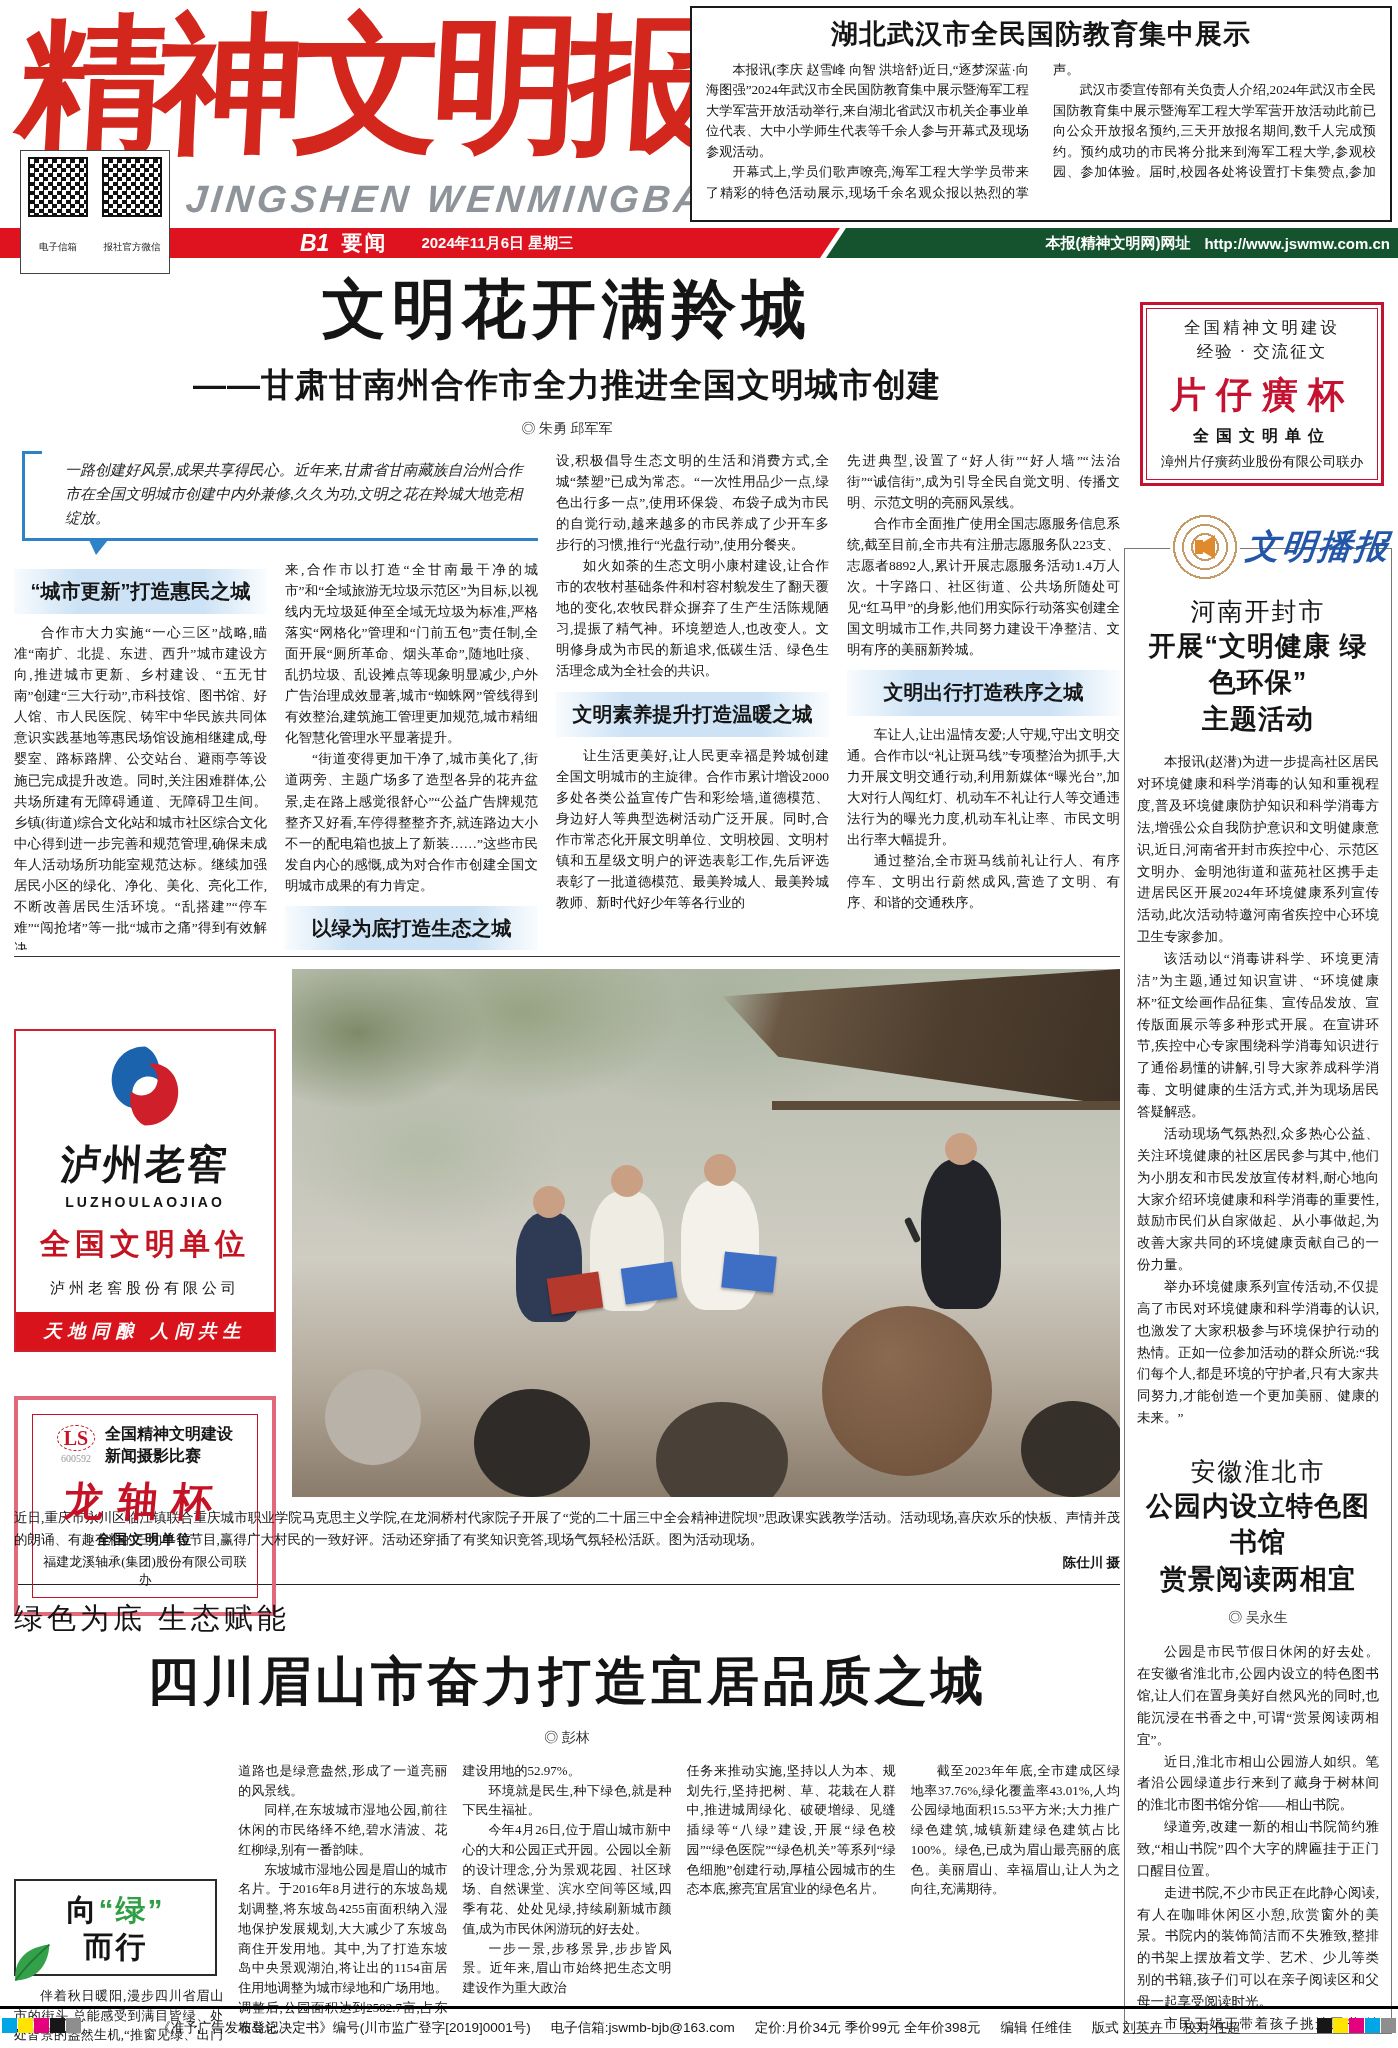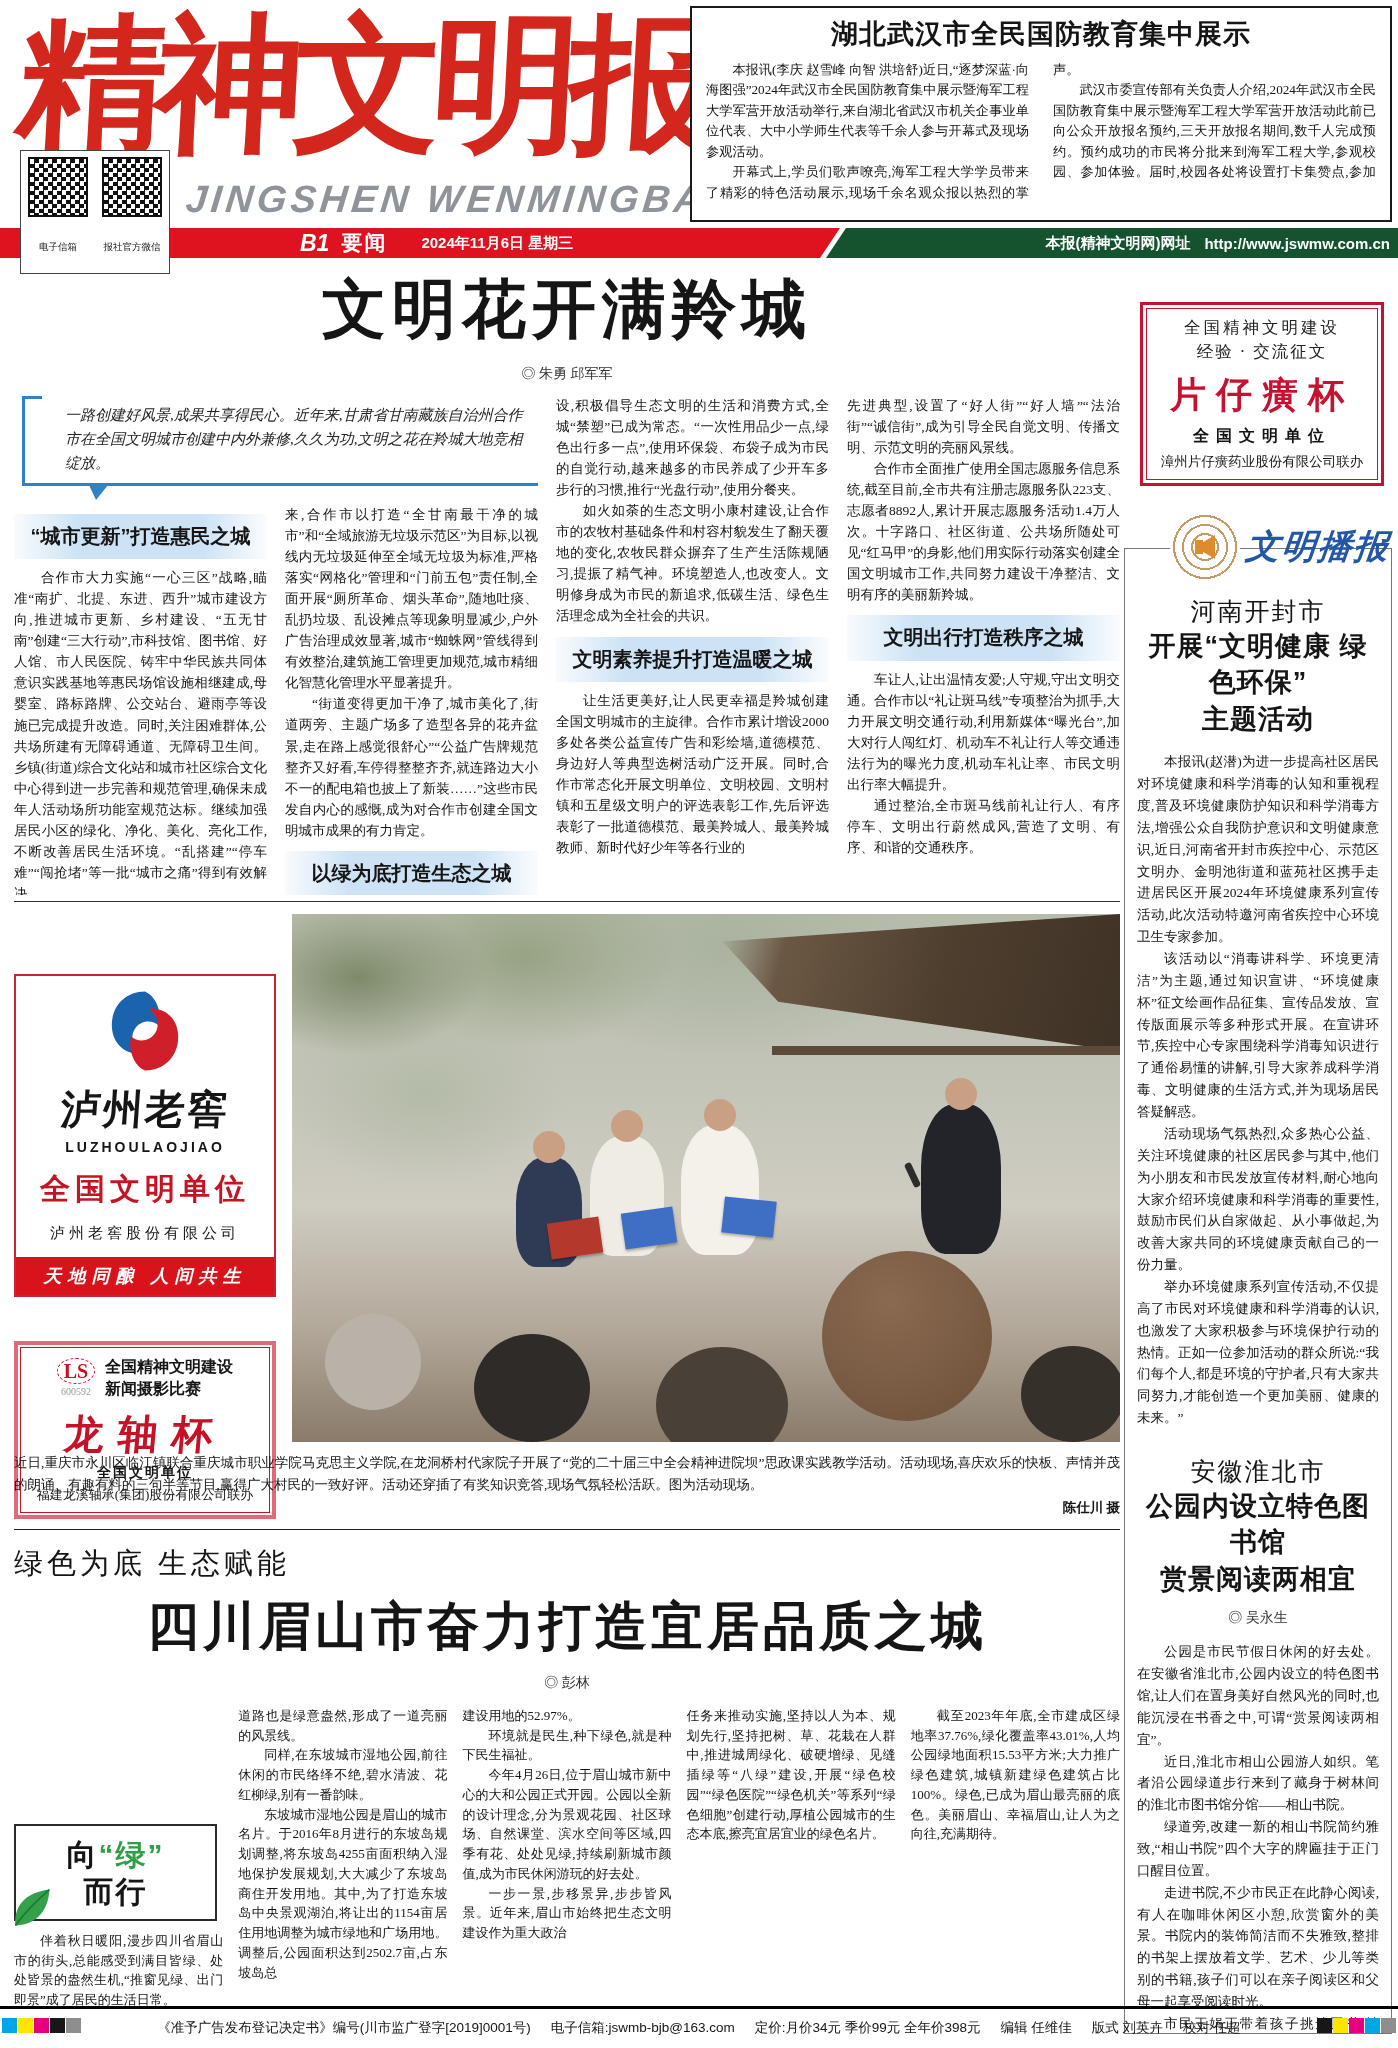"——甘肃甘南州合作市全力推进全国文明城市创建" div.lead-h2 { html: none -> <div>——甘肃甘南州合作市全力推进全国文明城市创建</div> }
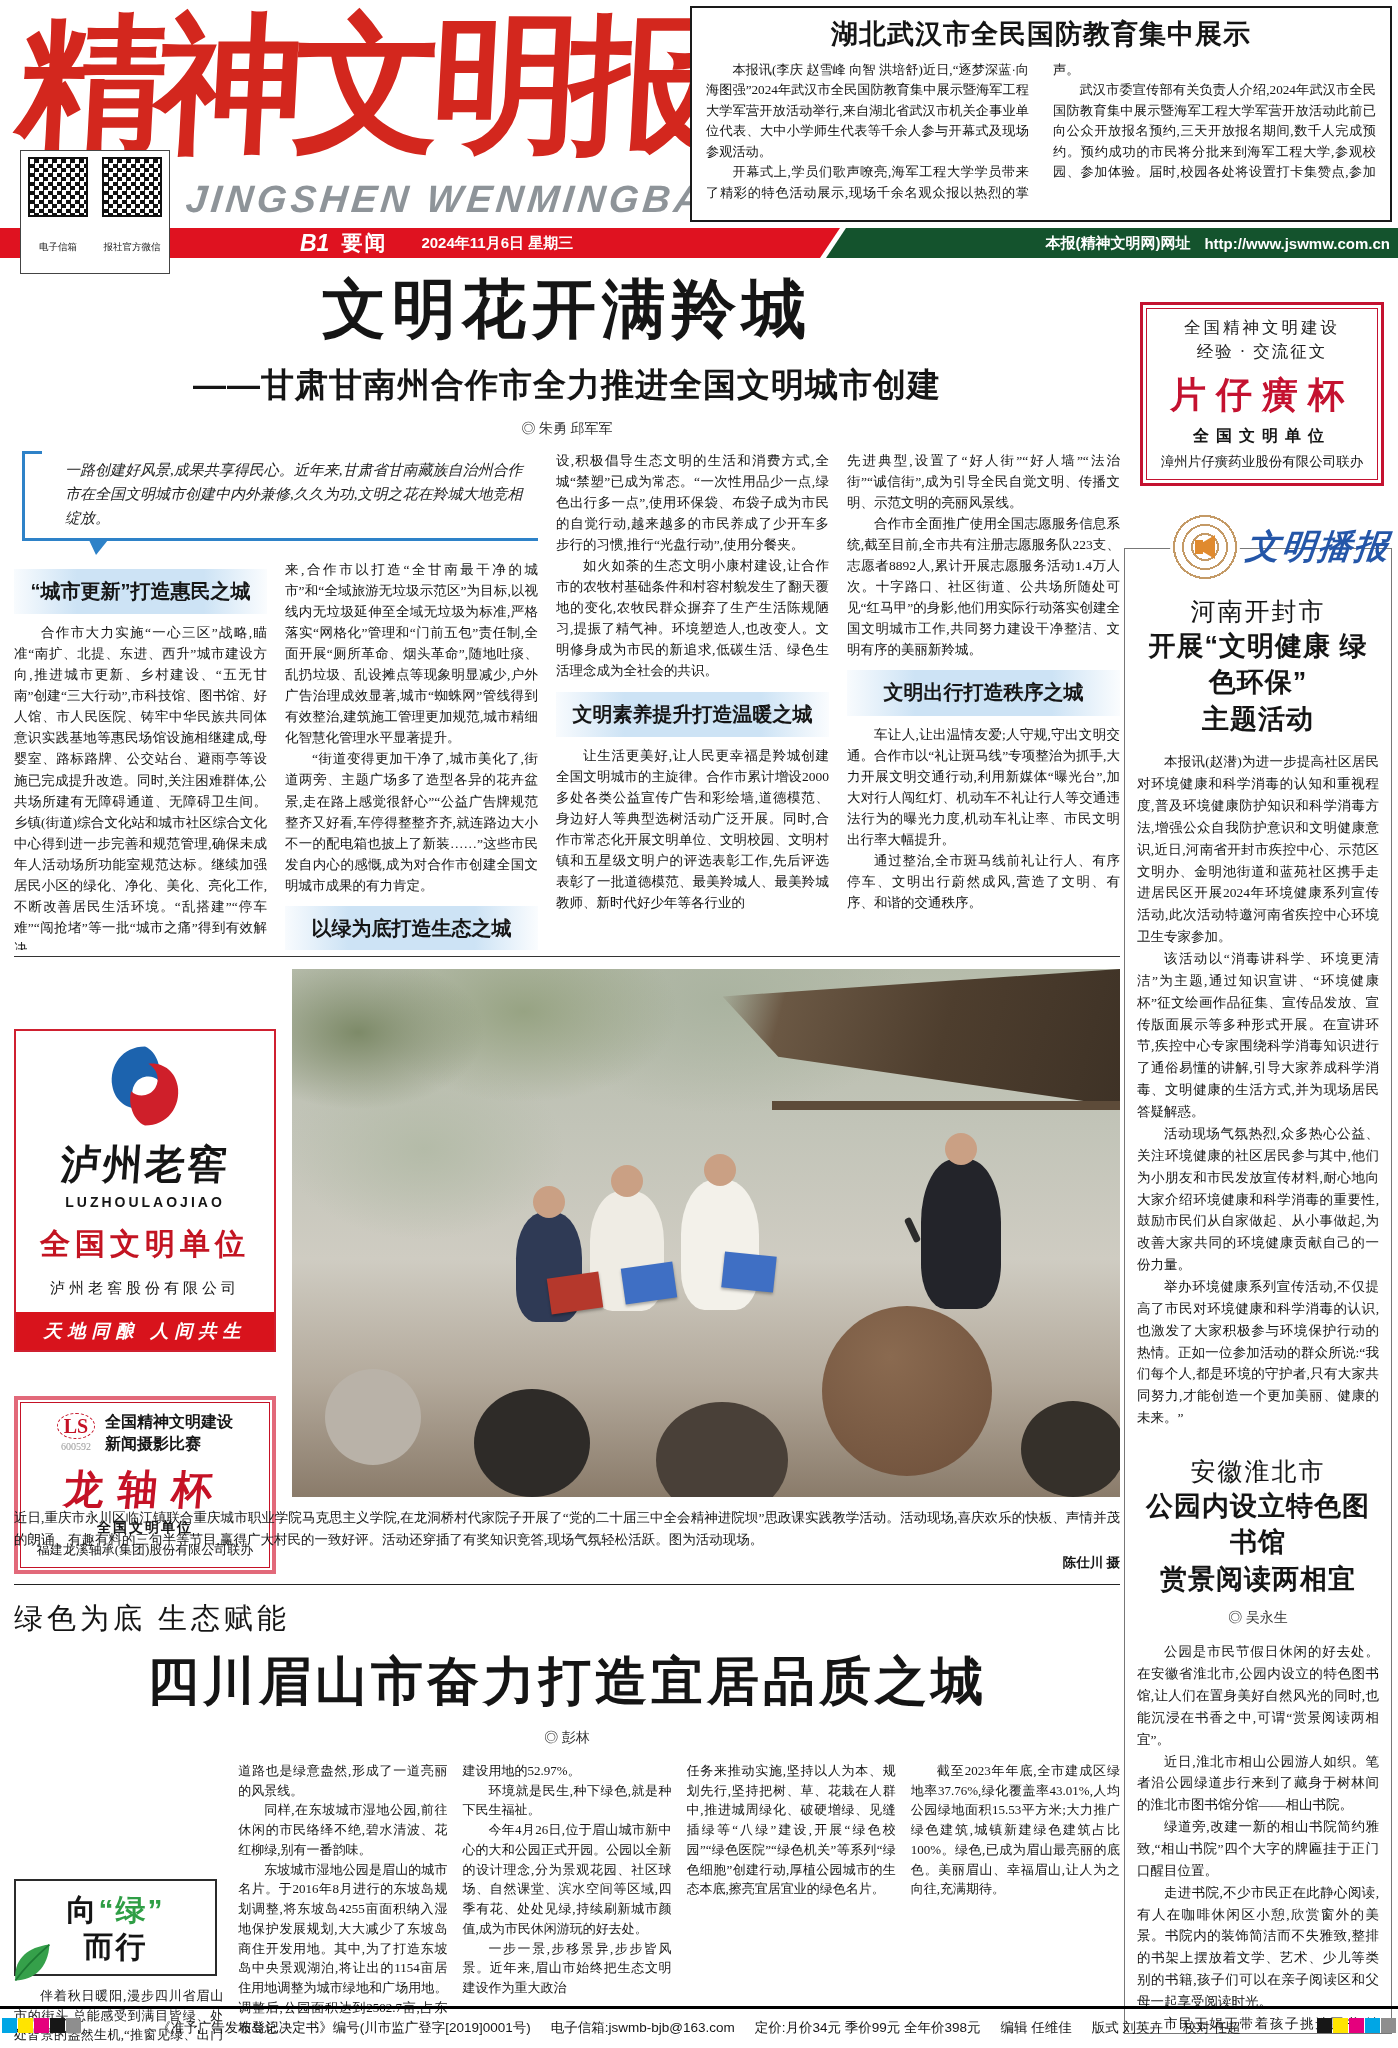"LS" .ad2 { padding: 2px -> 14px }
